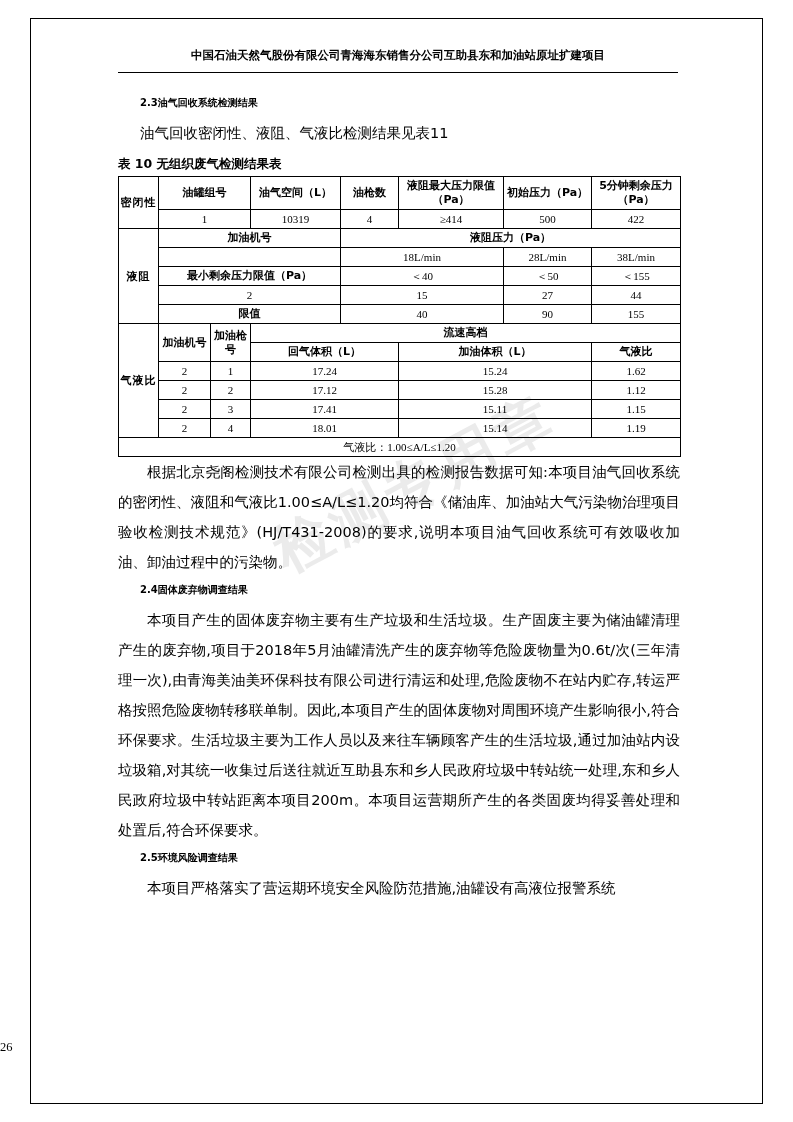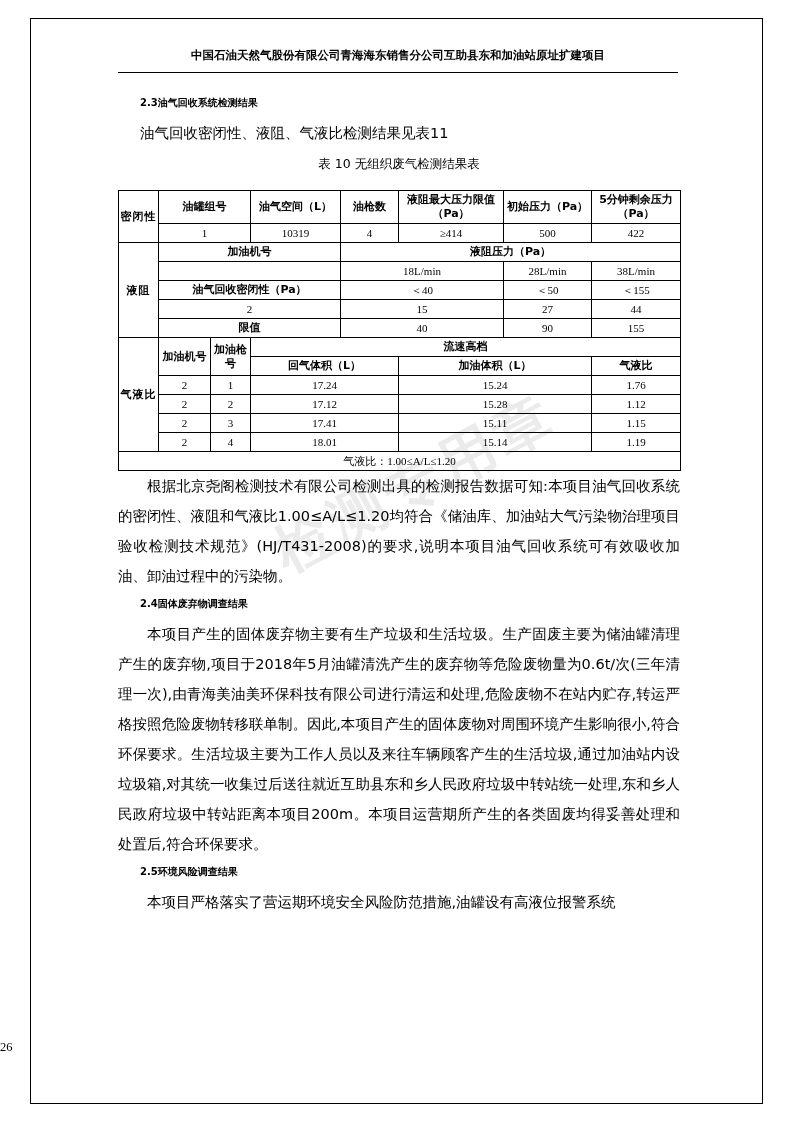"表 10 无组织废气检测结果表" .tbl-caption { font-weight: normal -> bold; margin: 8px 0 17px 0 -> 8px 0 3px 0; text-align: center -> none }
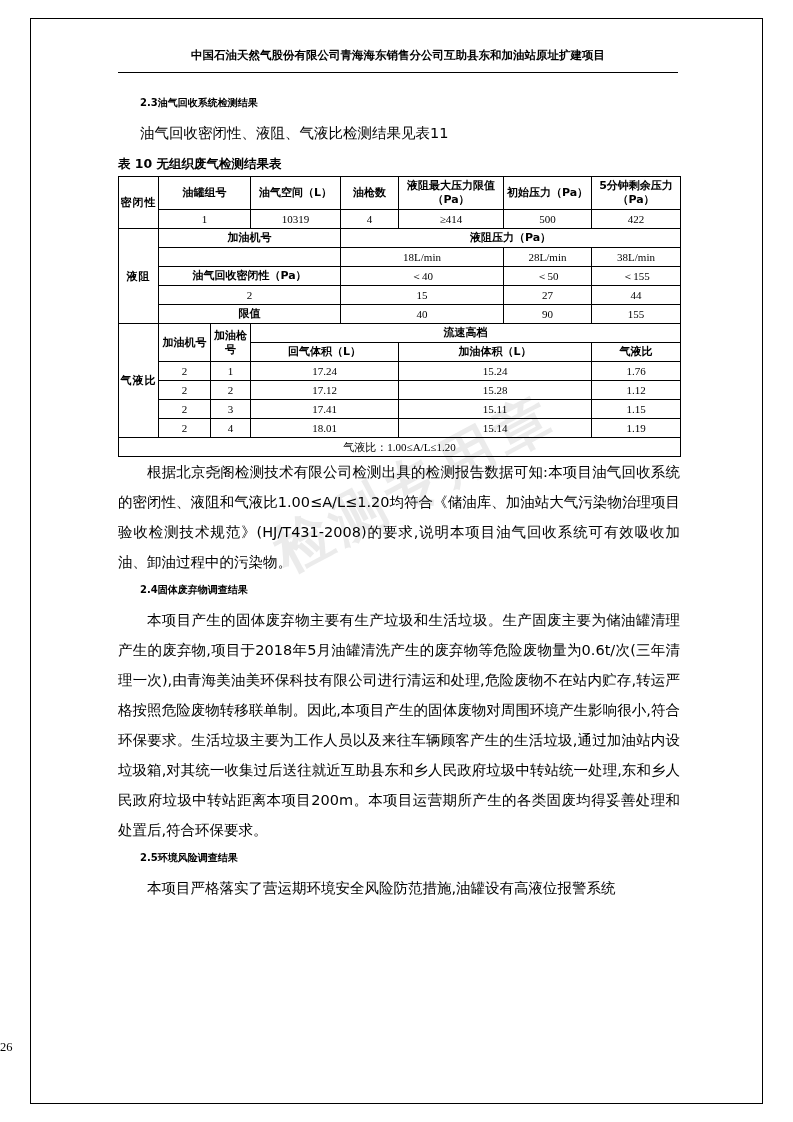"油气回收密闭性（Pa）" td.hdr { text: 油气回收密闭性 -> 最小剩余压力限值 }
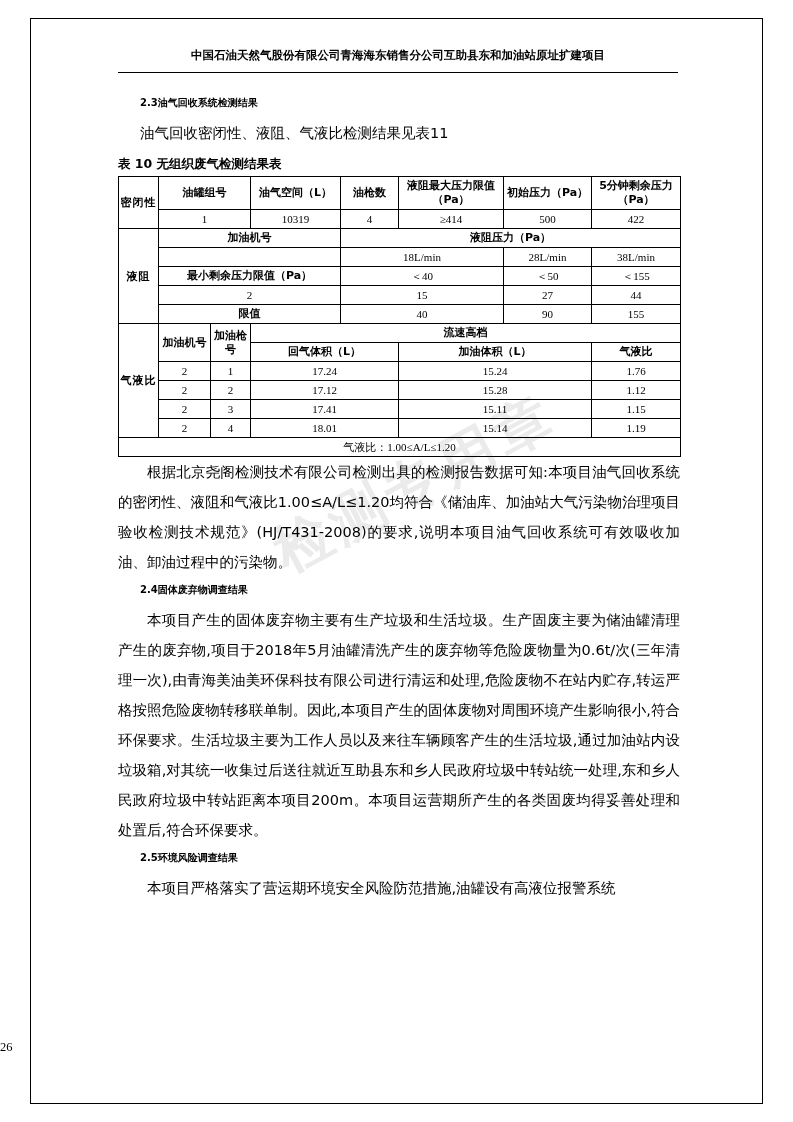"1.76" td.num { text: 1.76 -> 1.62 }
